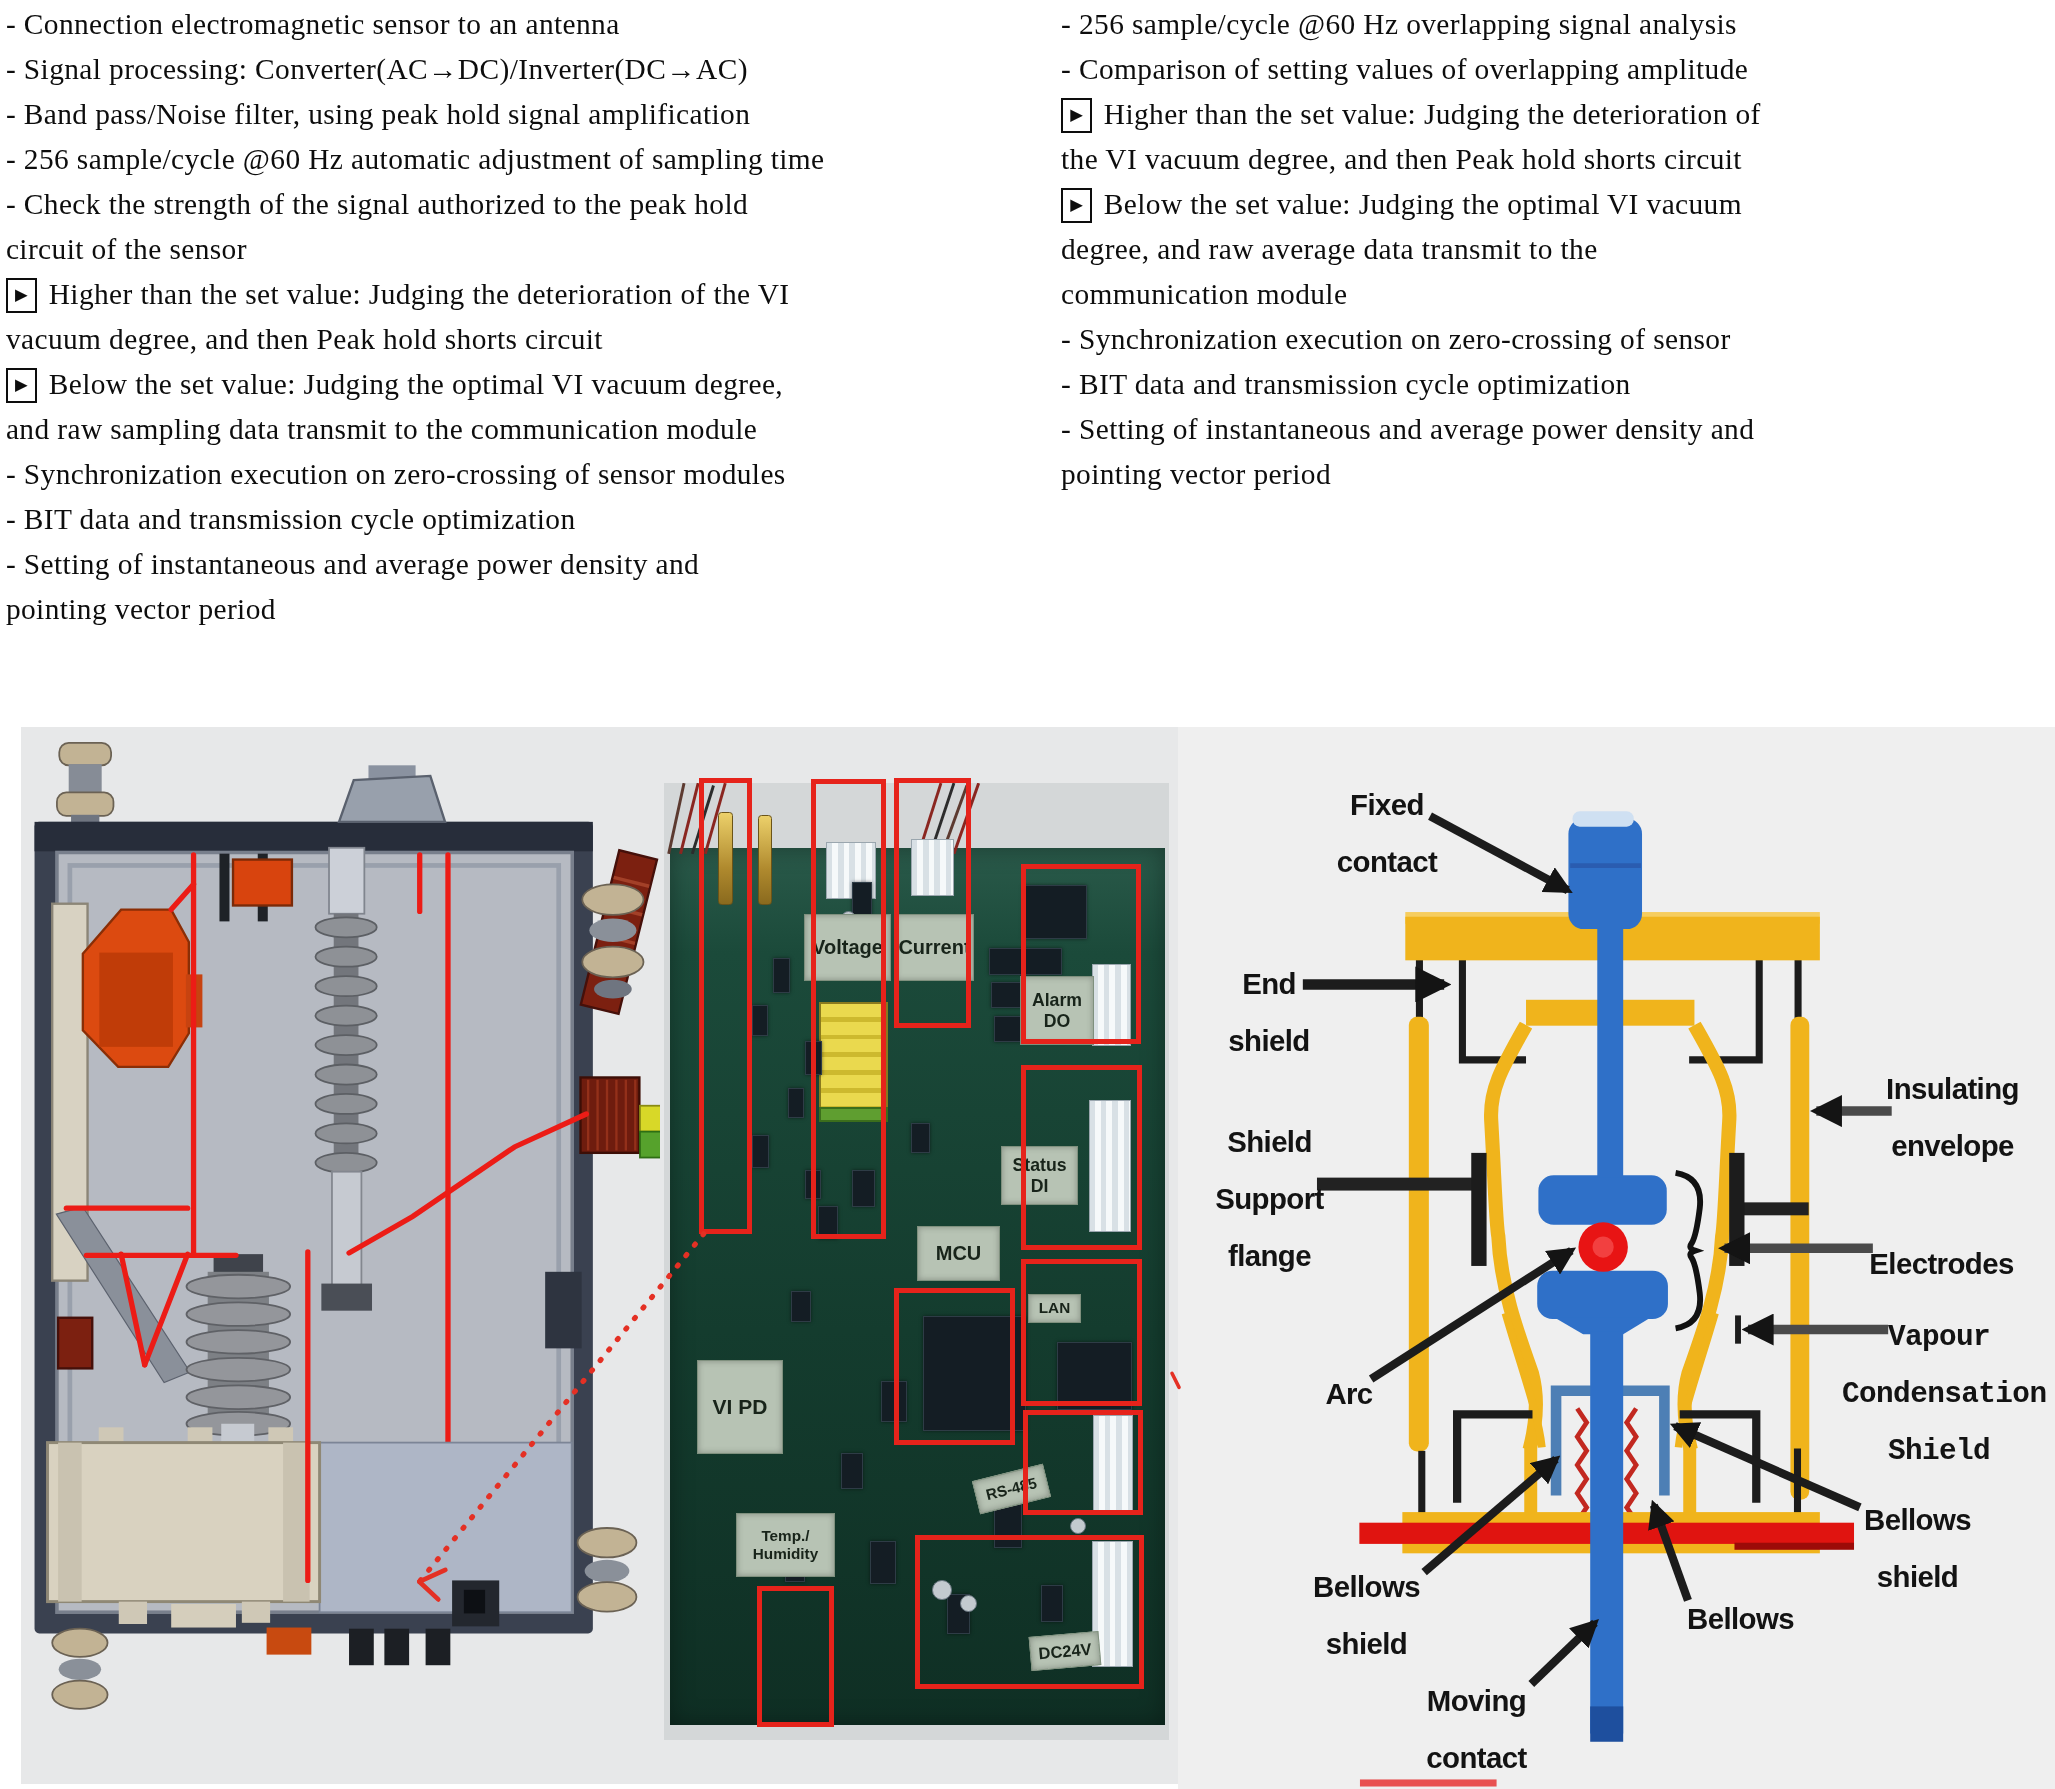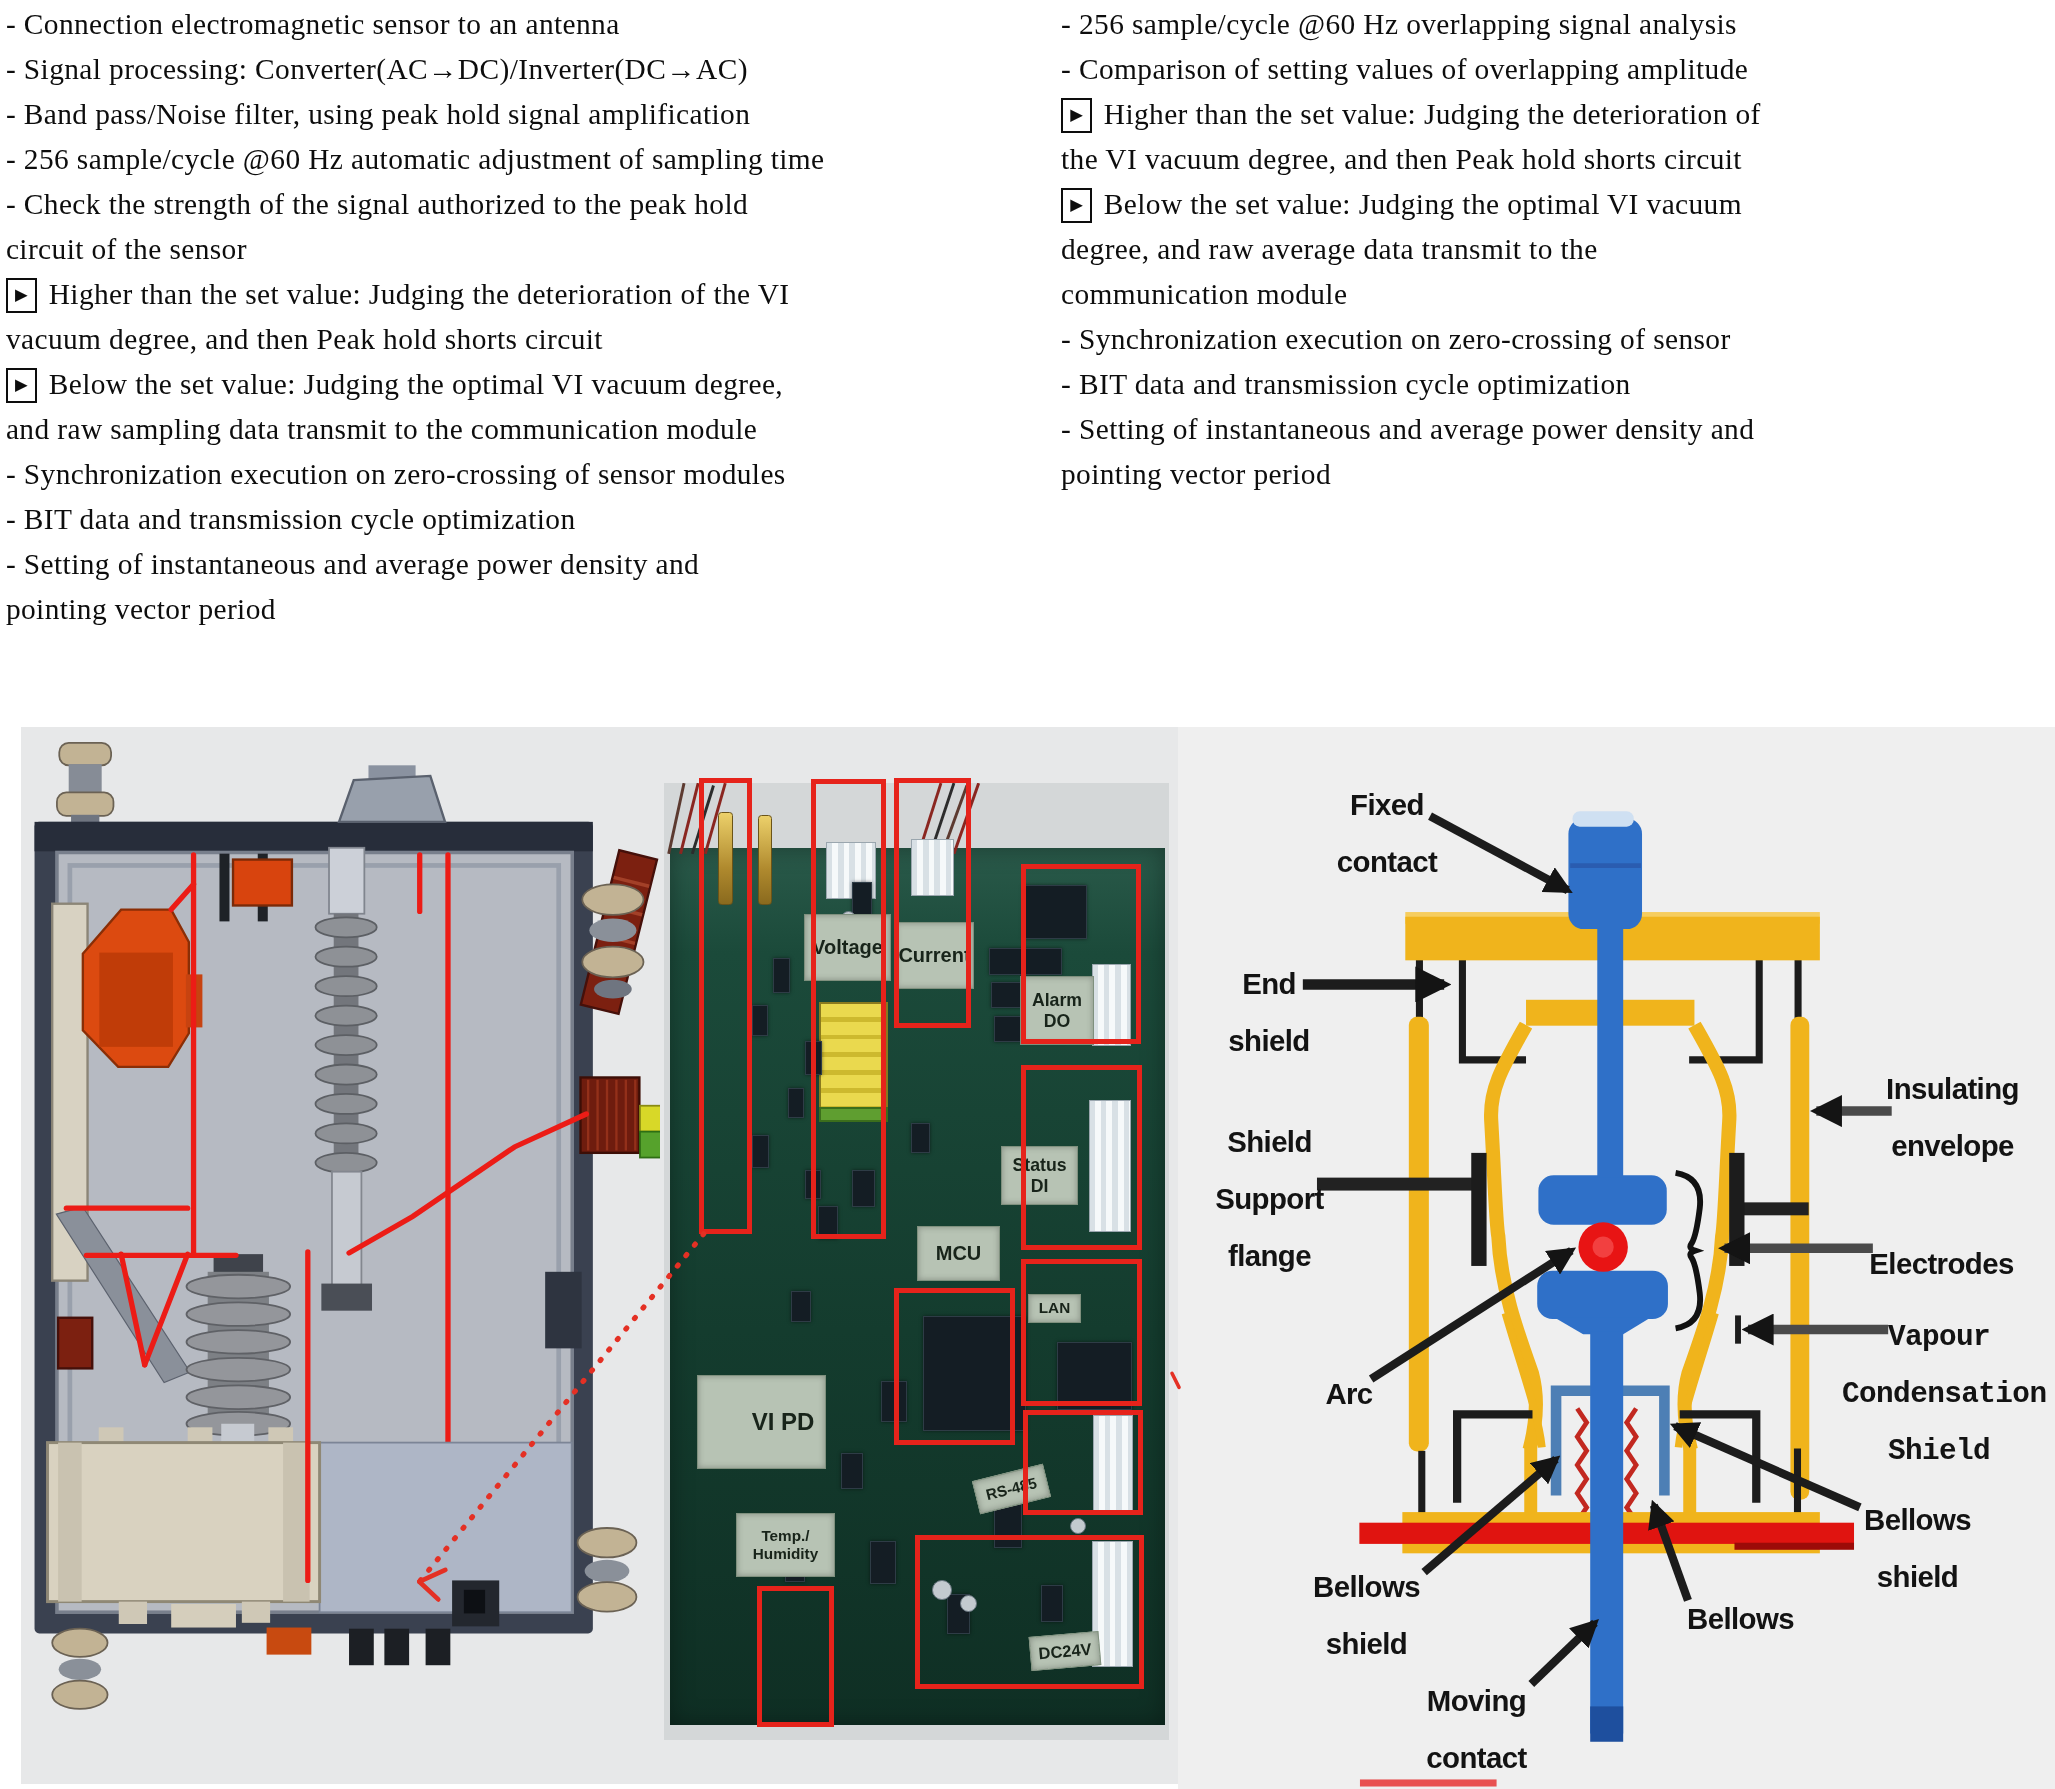"Current" div.tag { margin-top: 8px -> none }
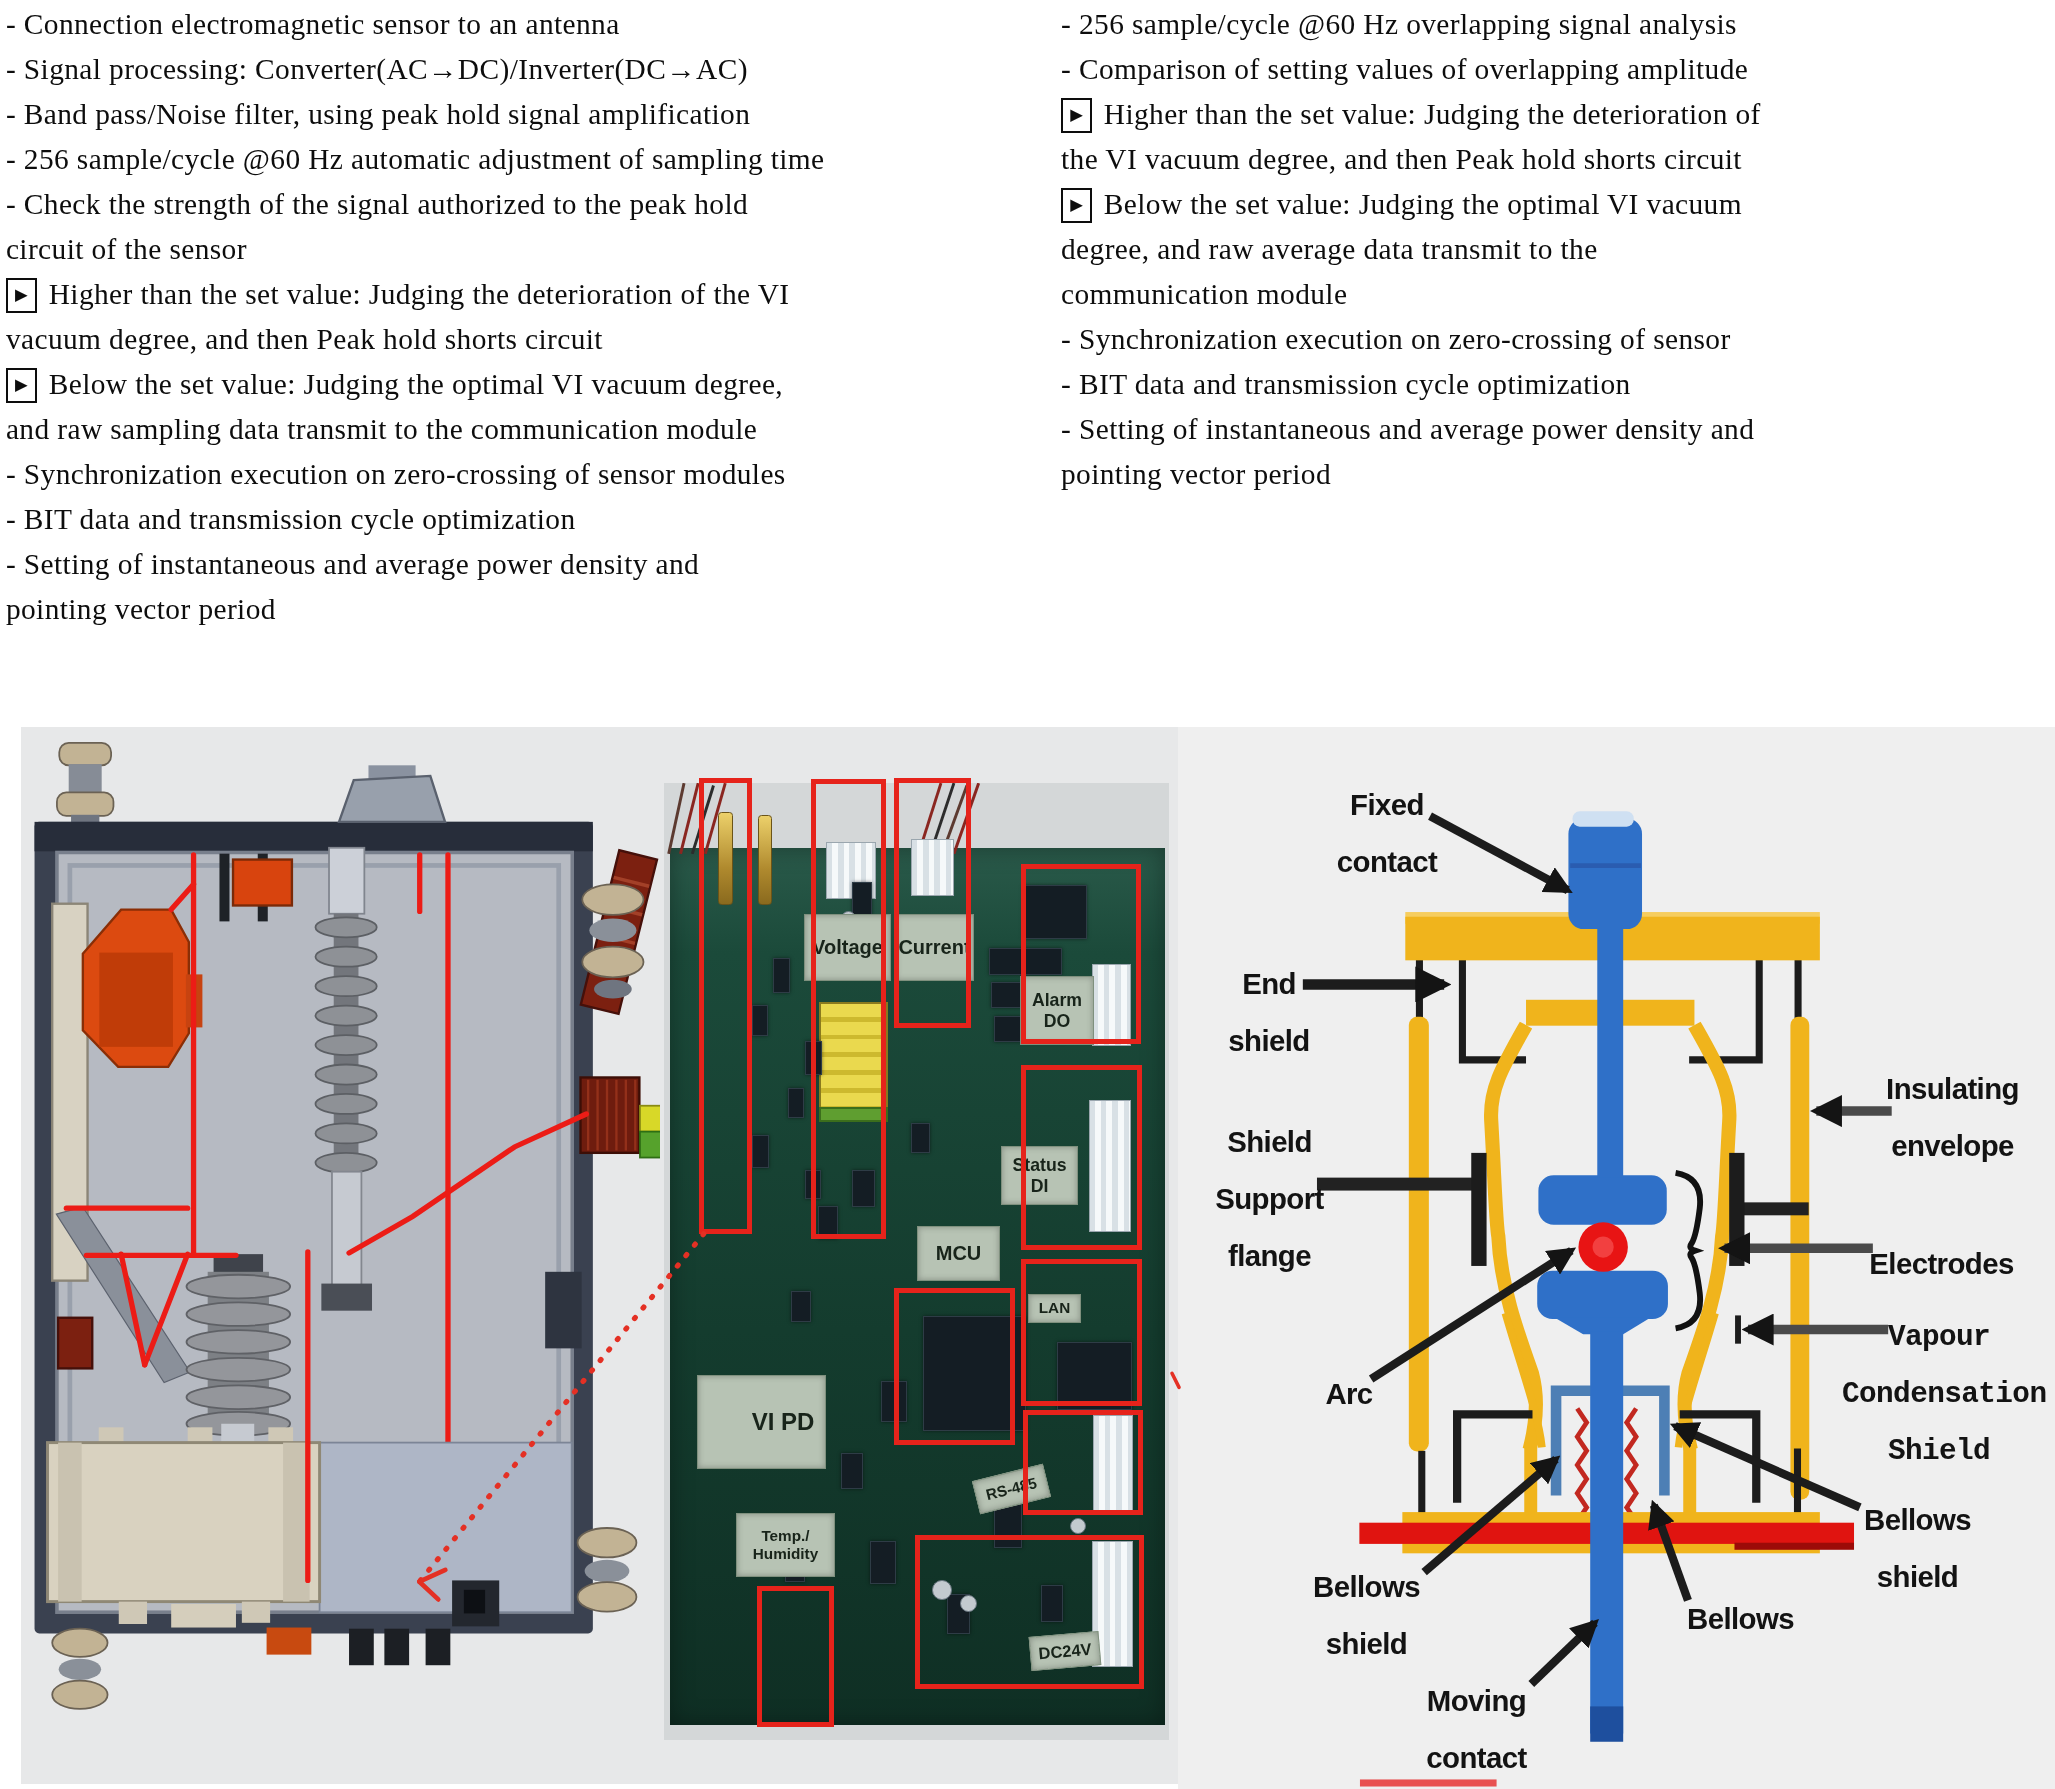"VI PD" div.tag { font-size: 24px -> 21px; padding-left: 43px -> none; top: 617px -> 602px }
